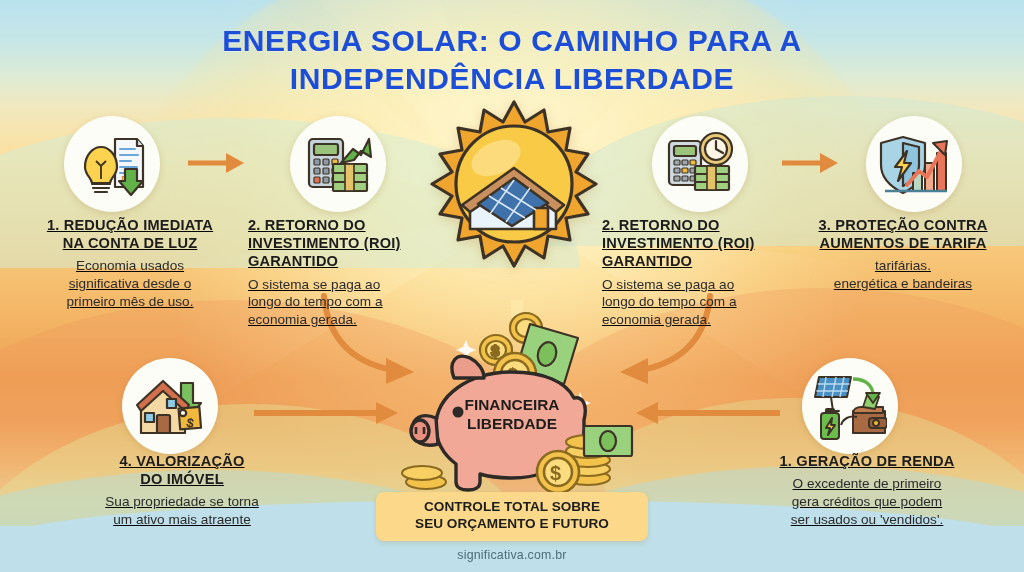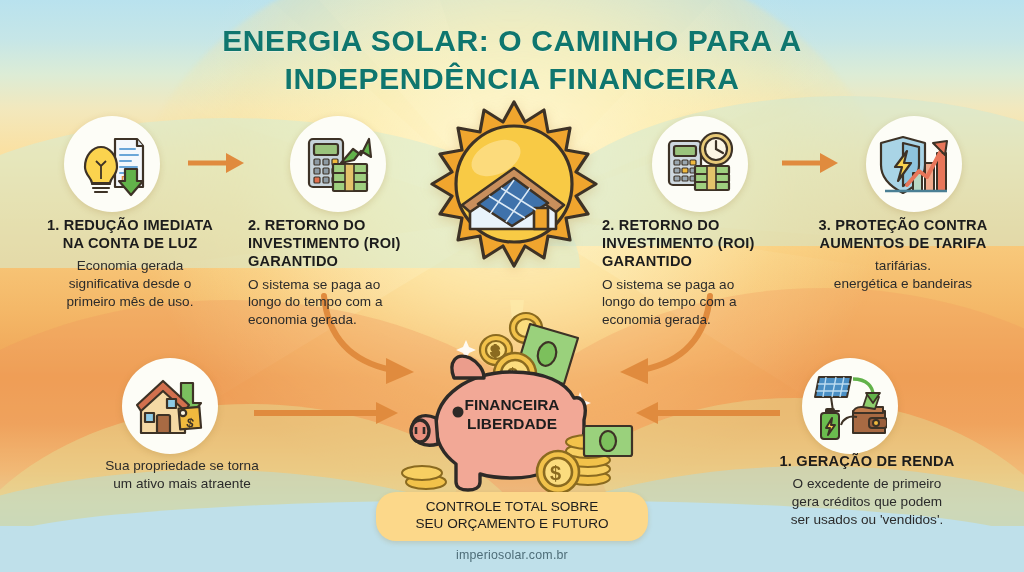"ENERGIA SOLAR: O CAMINHO PARA" .title { color: #0f766e -> #1d4ed8 }
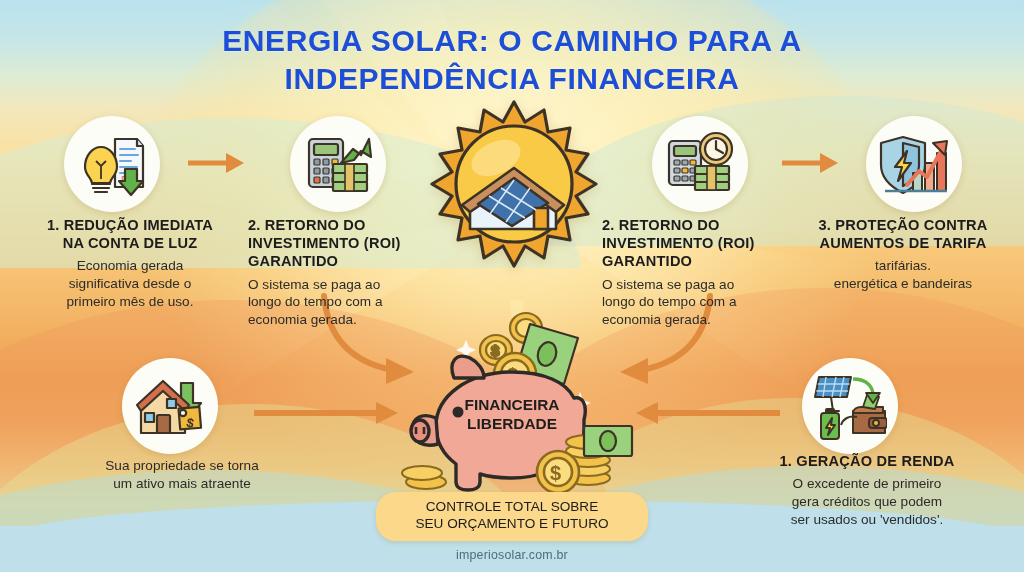"INDEPENDÊNCIA FINANCEIRA" span { text: FINANCEIRA -> LIBERDADE }
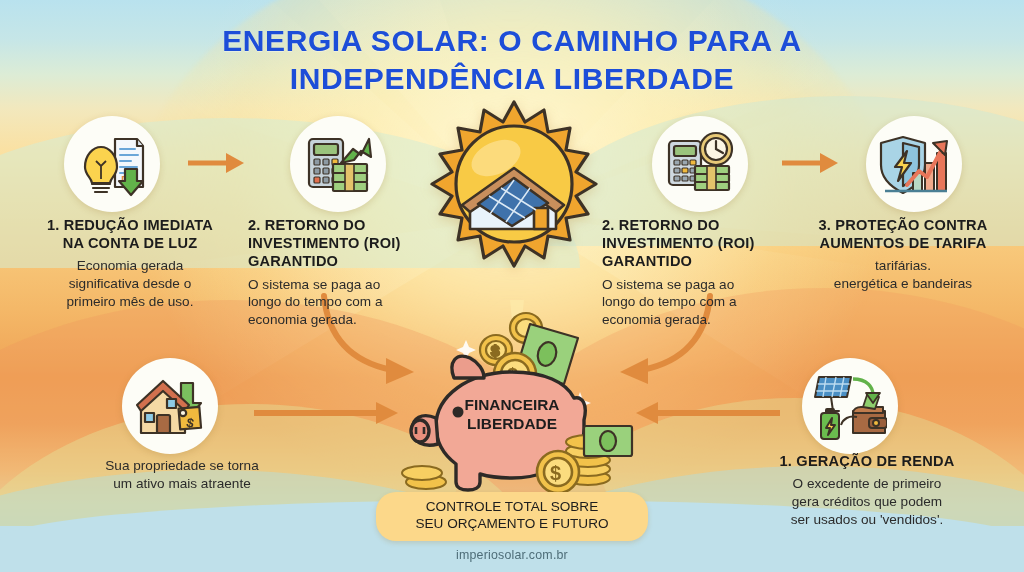"1. REDUÇÃO IMEDIATA" .card { text-decoration: none -> underline }
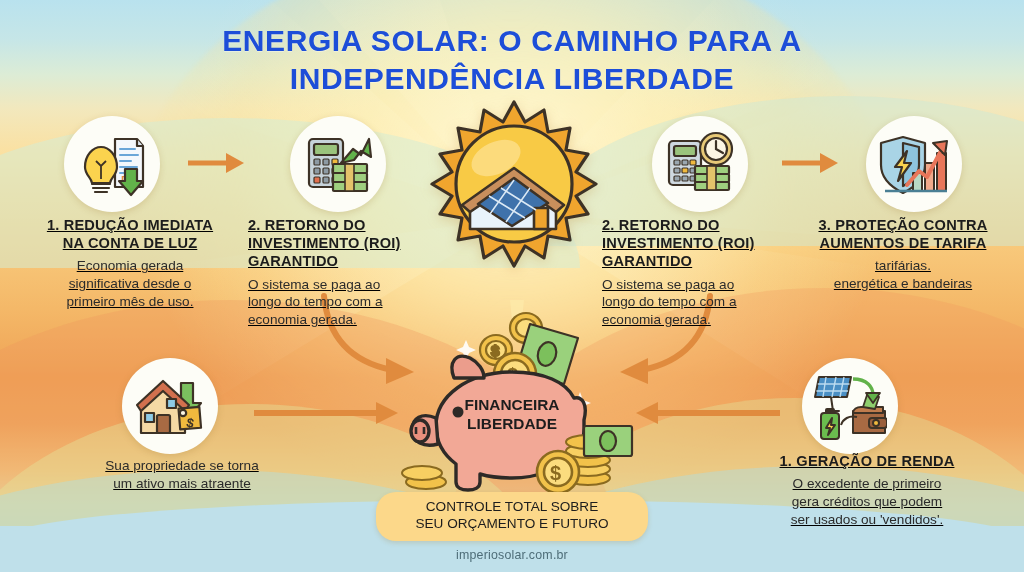"Economia gerada" div { text: gerada -> usados }
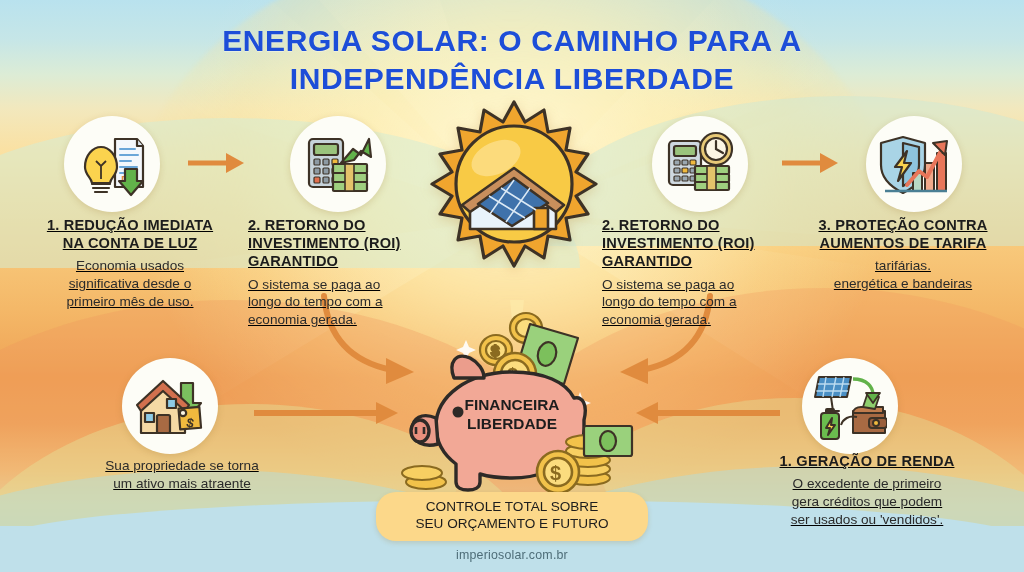"4. VALORIZAÇÃO" div.h { html: none -> <div> <div>4. VALORIZAÇÃO</div> <div>DO IMÓVEL</div> </div> }
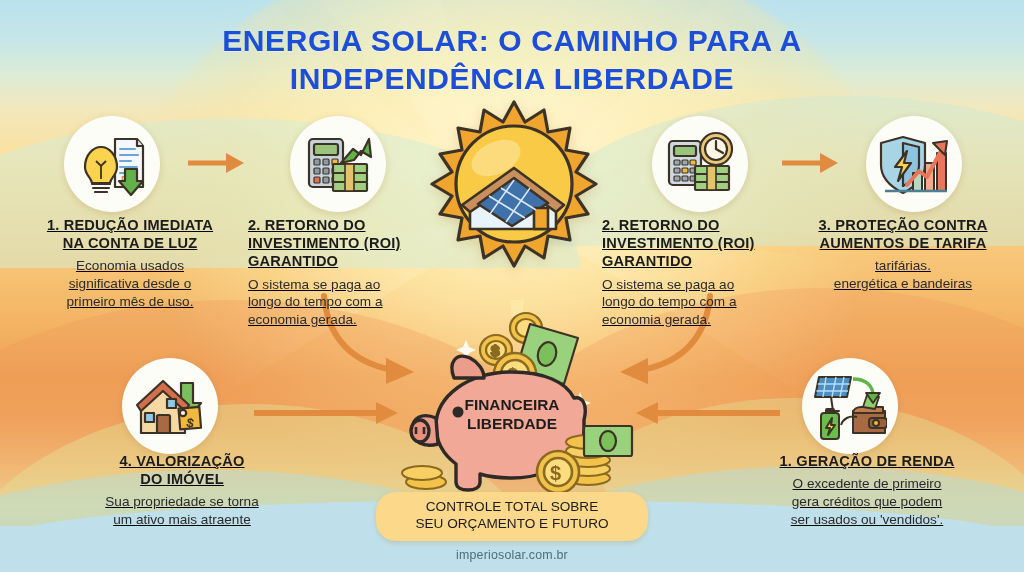"CONTROLE TOTAL SOBRE" .banner { border-radius: 20px -> 8px; font-weight: normal -> bold }
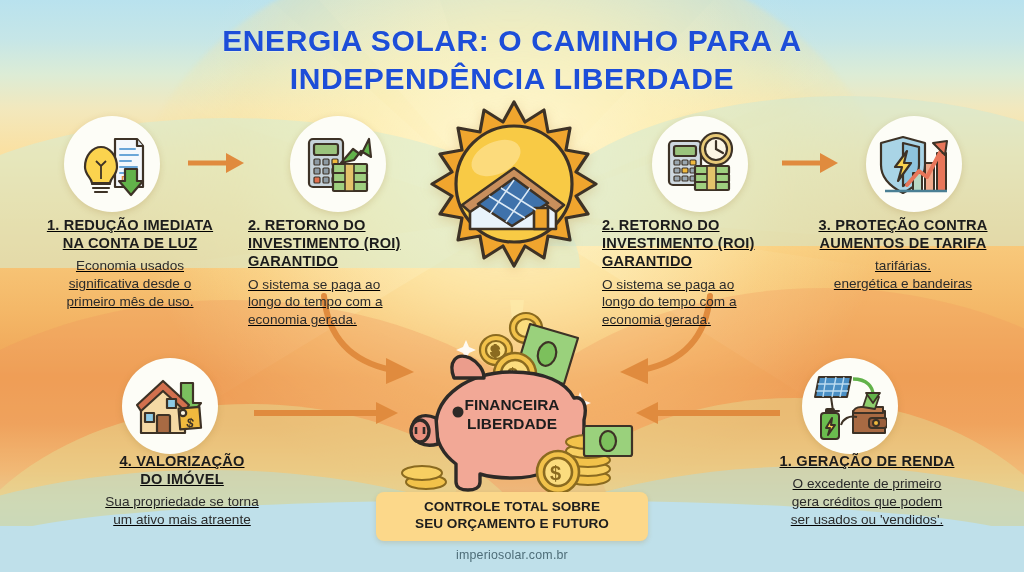"imperiosolar.com.br" div.footer { text: imperiosolar.com.br -> significativa.com.br }
